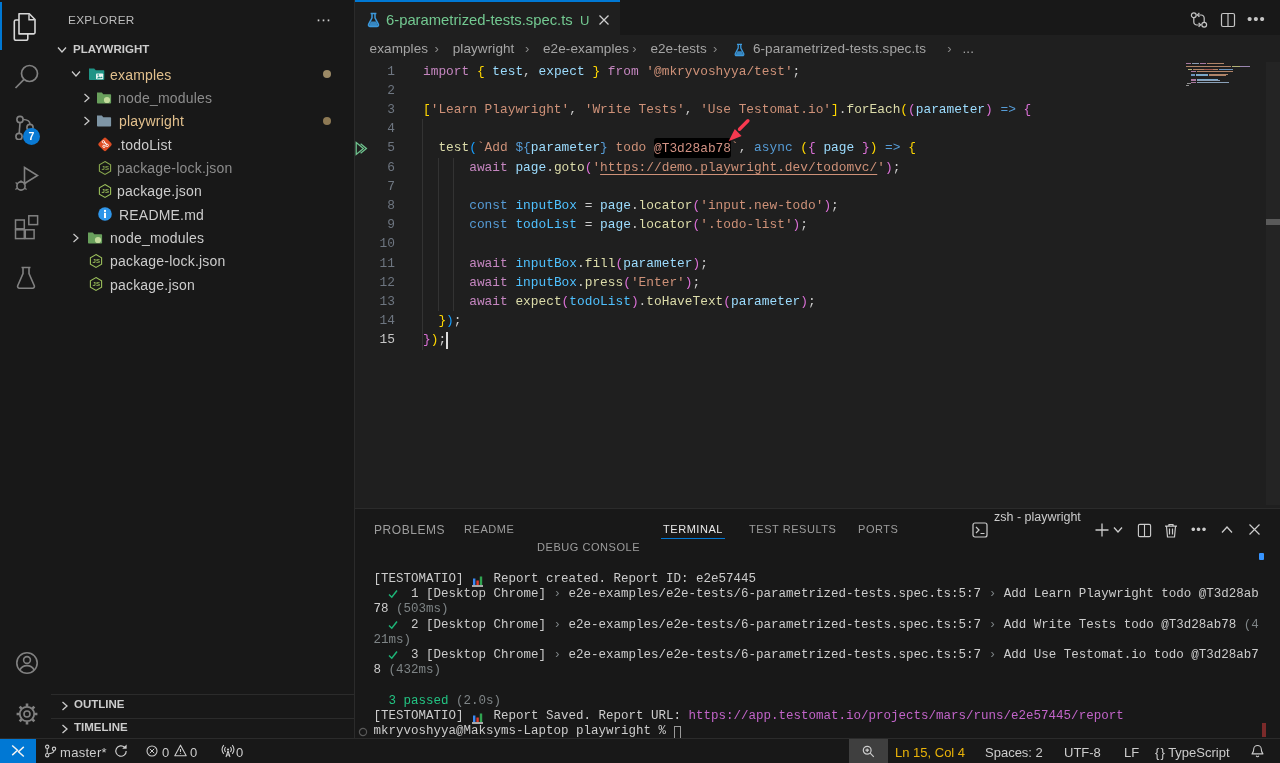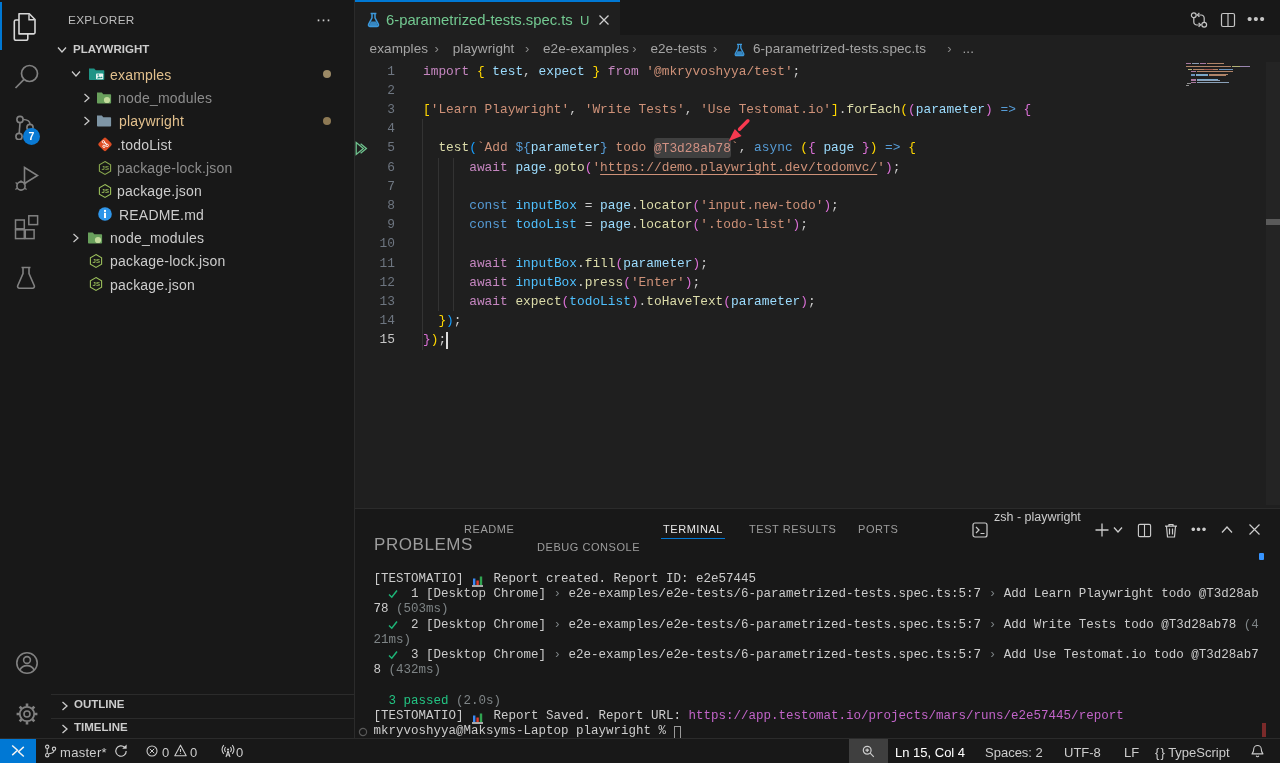"@T3d28ab78" #hl { background: #404040 -> #000000 }
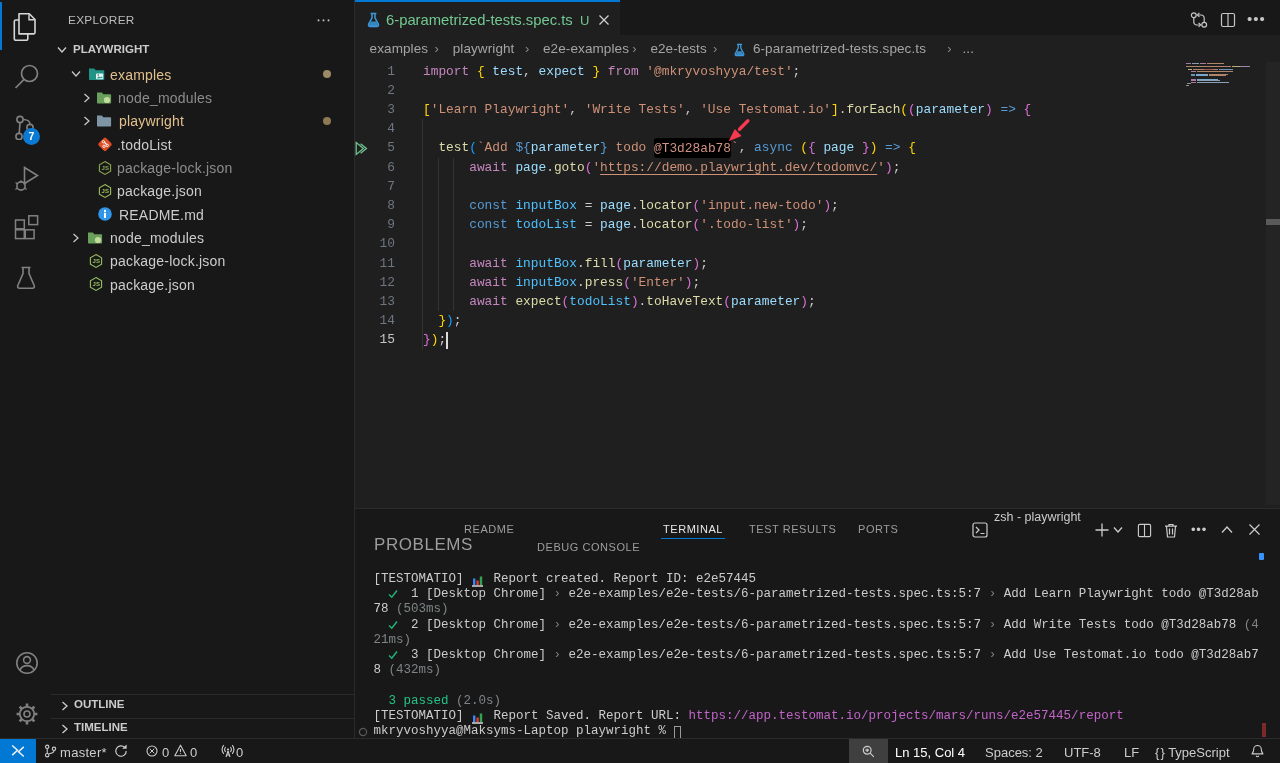"PROBLEMS" div.a { font-size: 17px -> 12px; top: 535px -> 523px }
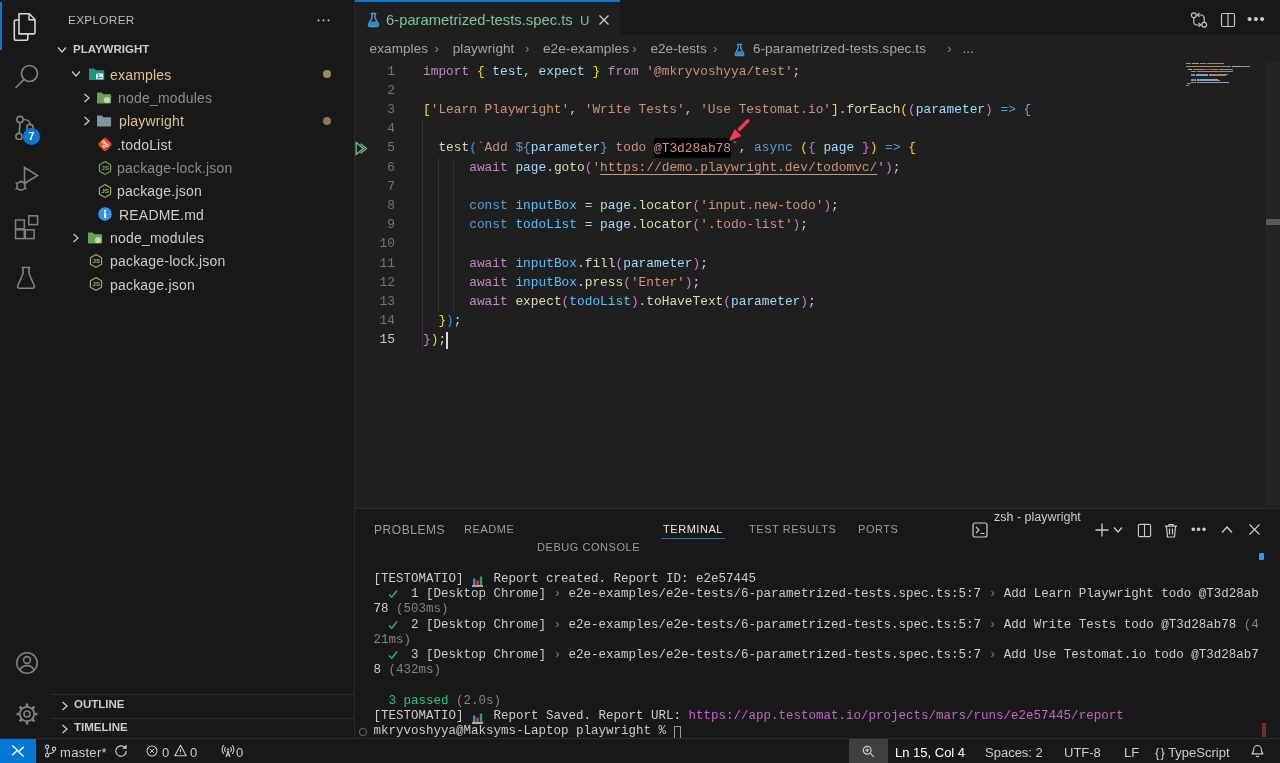"Ln 15, Col 4" div.a { color: #ffffff -> #eab308 }
